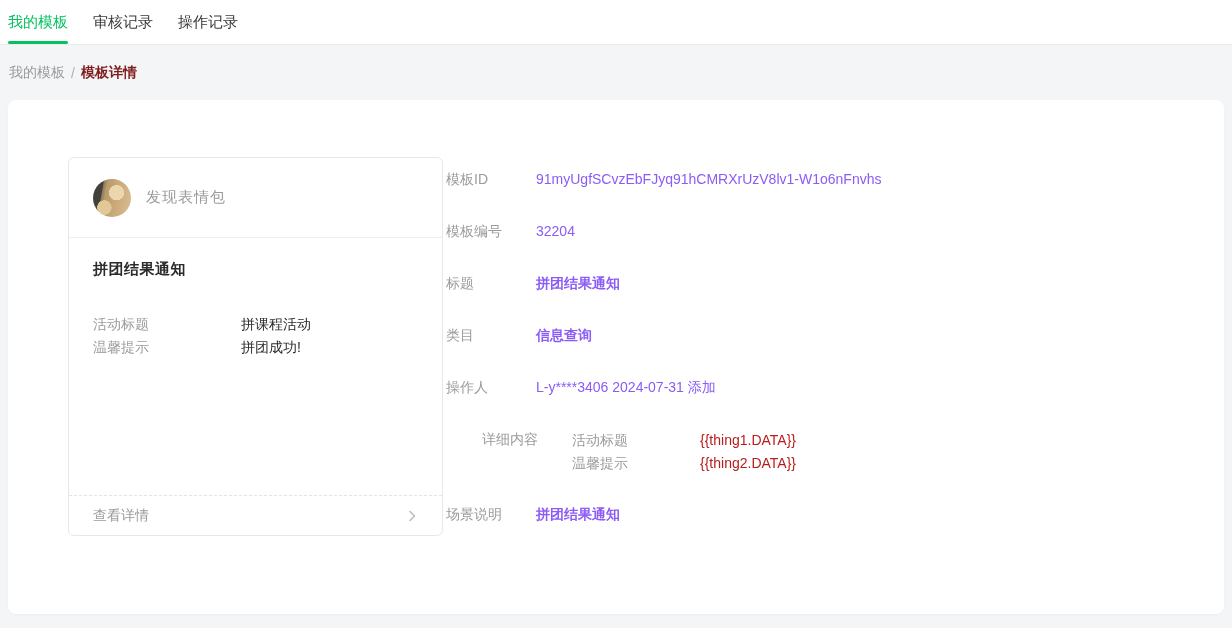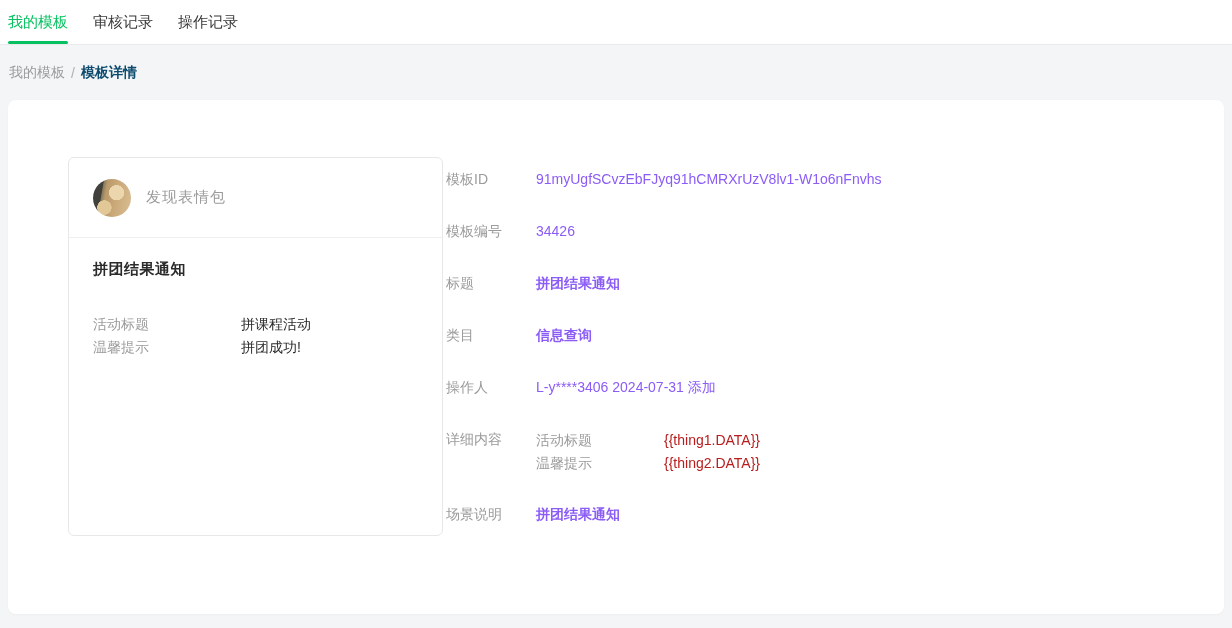"模板详情" .breadcrumb .current { color: #0c4a6e -> #7f1d1d }
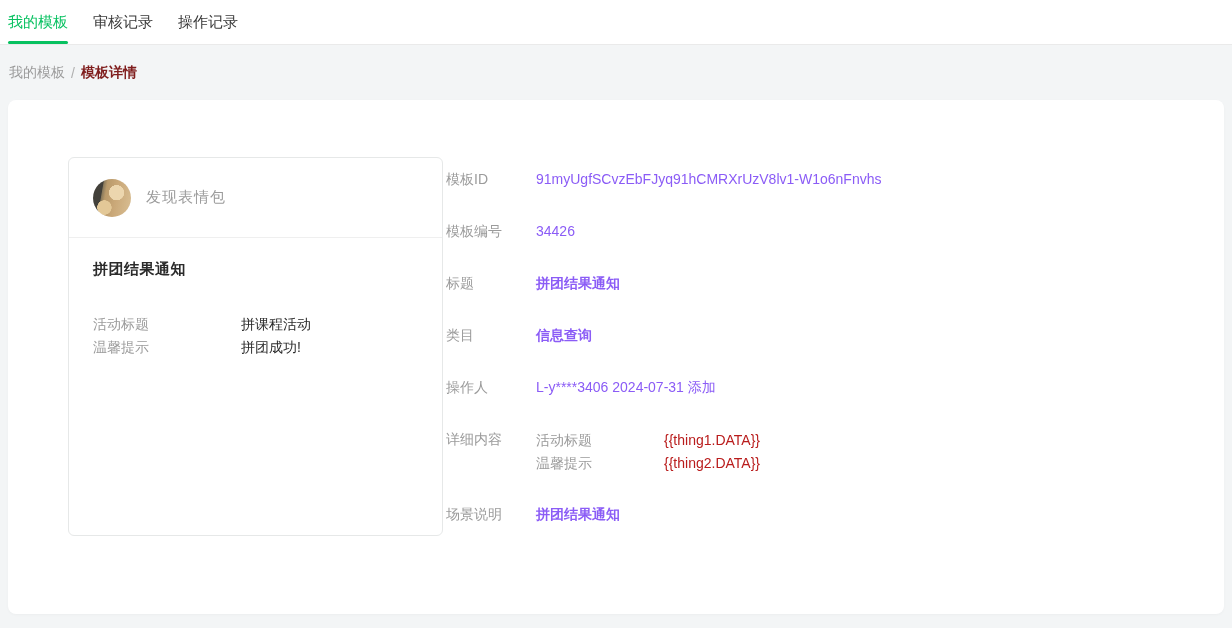"34426" span.val { text: 34426 -> 32204 }
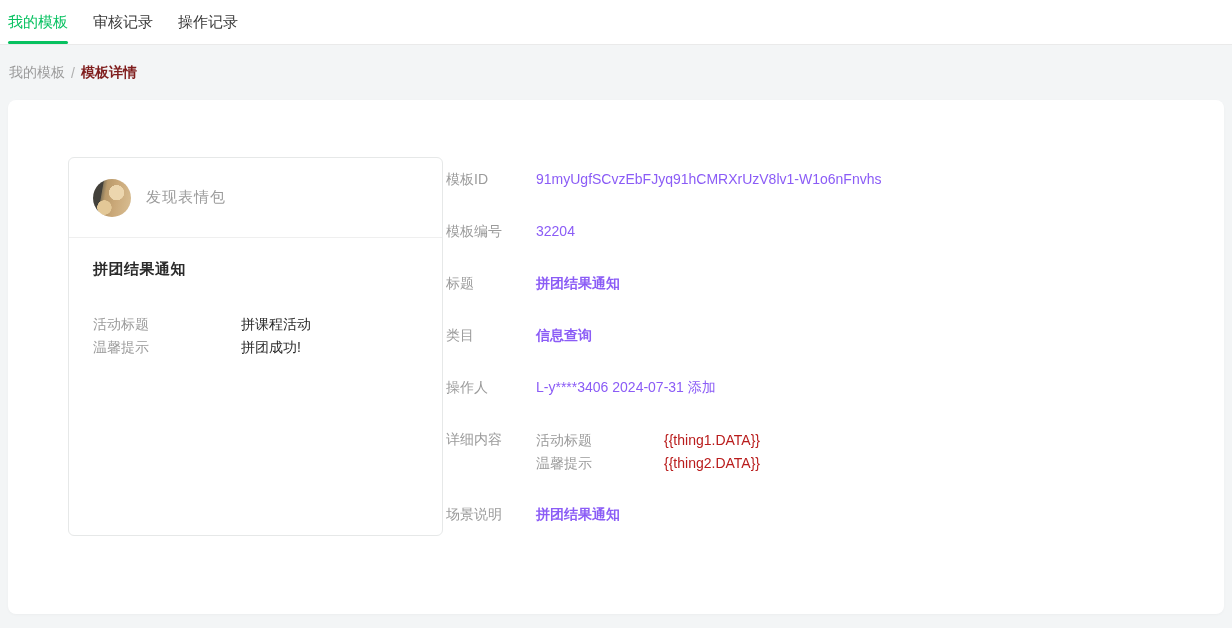"详细内容" .d-row.content { margin-left: none -> 36px }
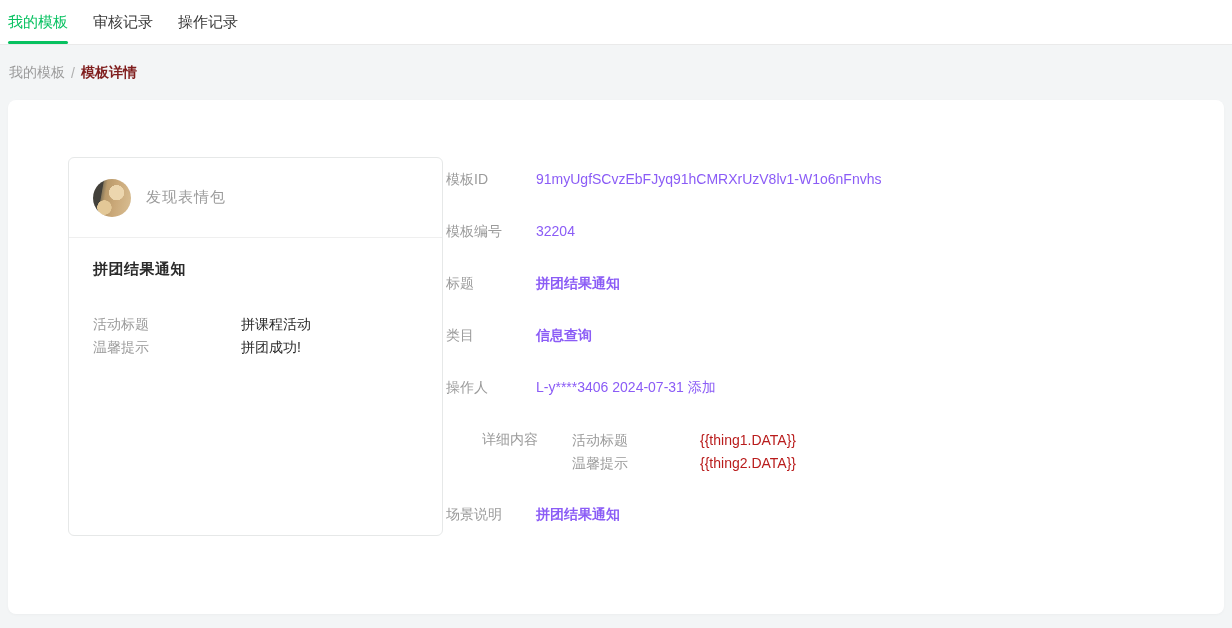"查看详情" div.pc-footer { html: none -> <div> <span>查看详情</span> <span> <svg> <path></path> </svg> </span> </div> }
